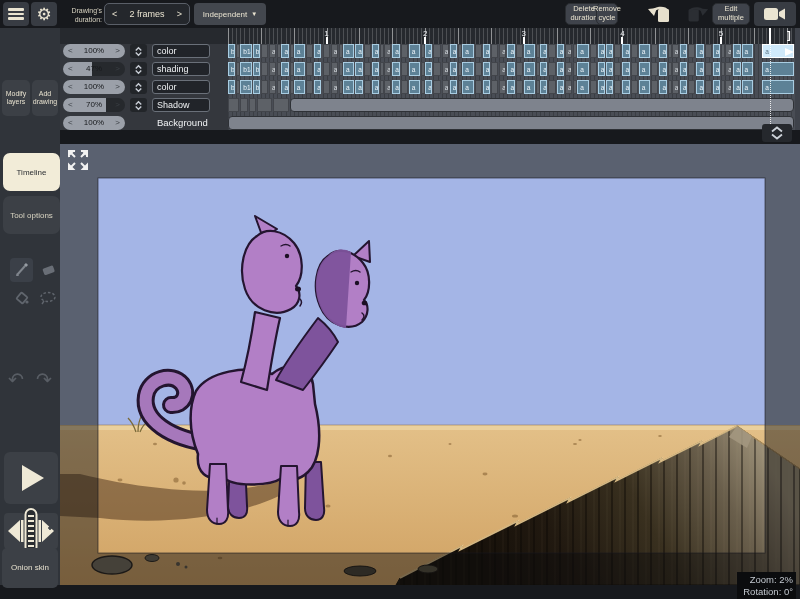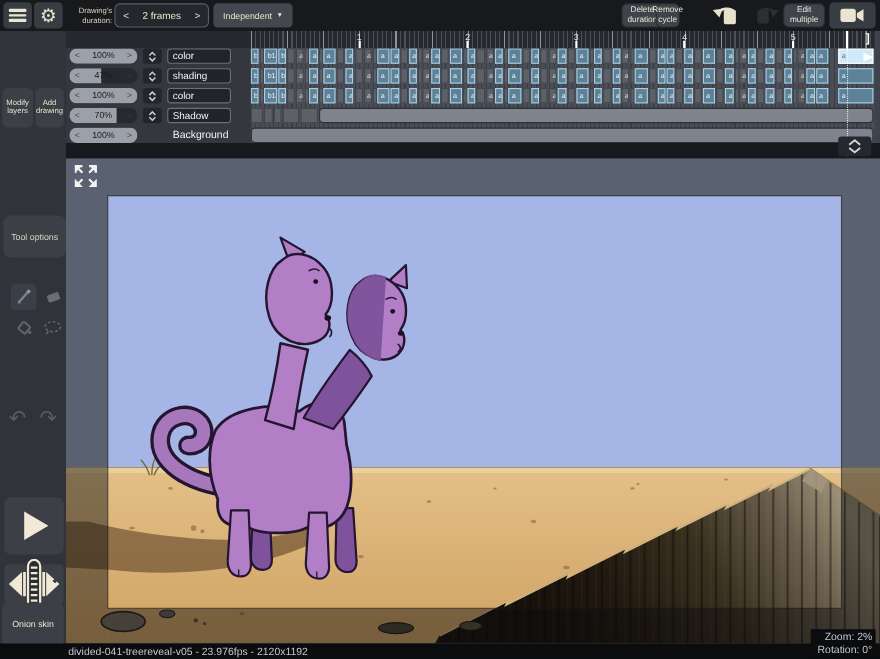"Timeline" div.tab { html: none -> <div>Timeline</div> }
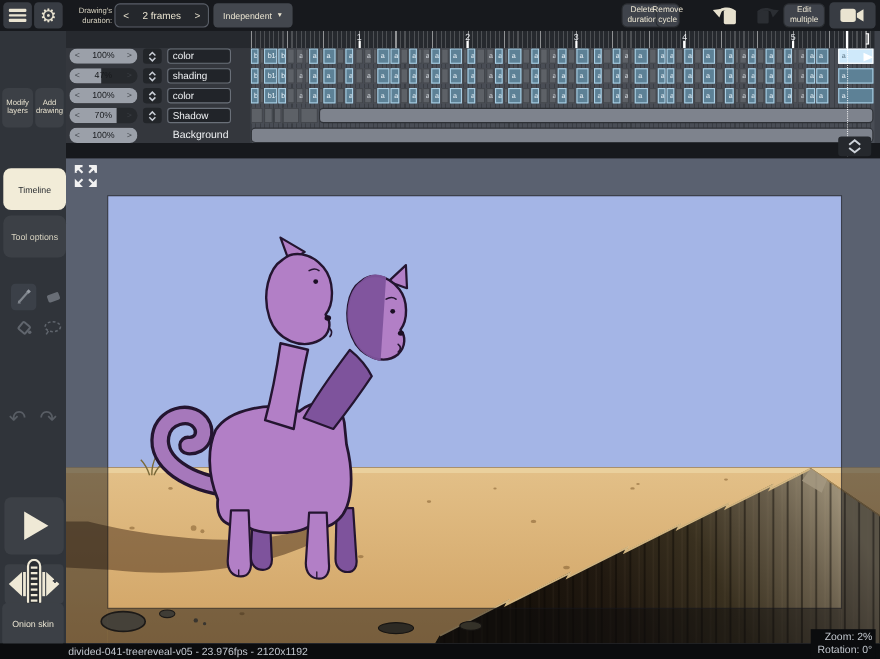"divided-041-treereveal-v05 - 23.976fps -" div.abs { html: <div> <span>divided-041-treereveal-v05 - 23.976fps - 2120x1192</span> </div> -> none }
